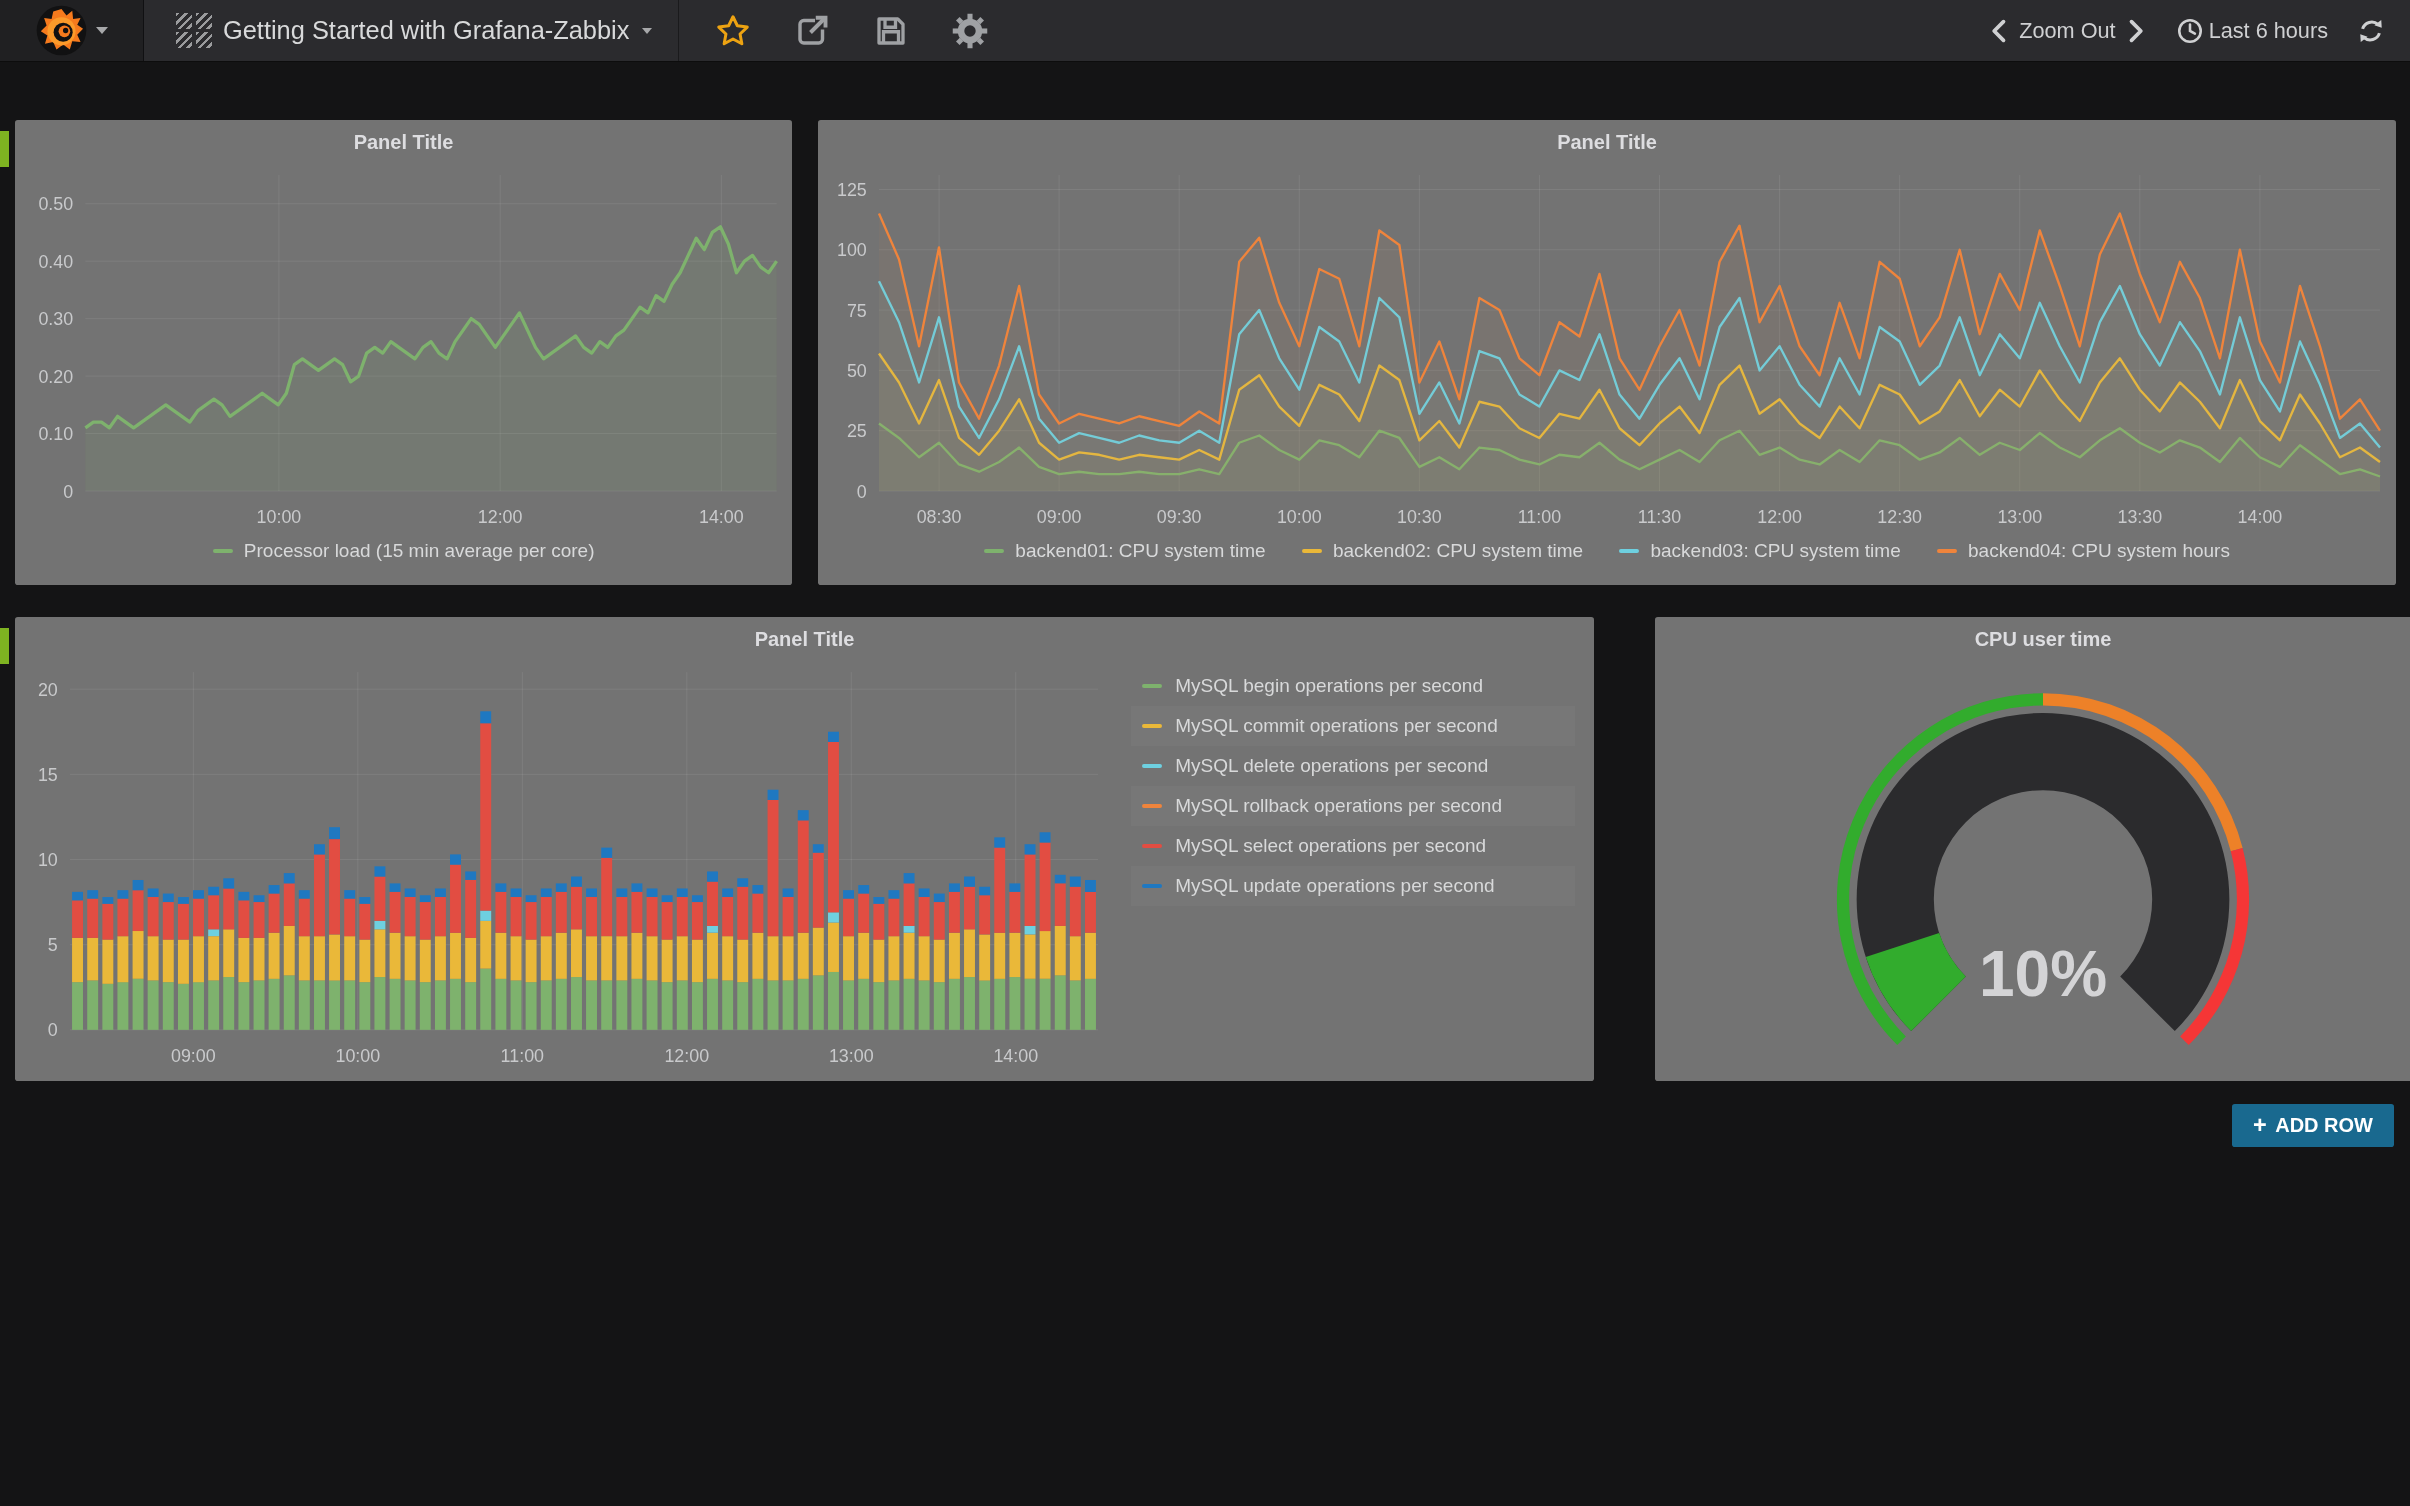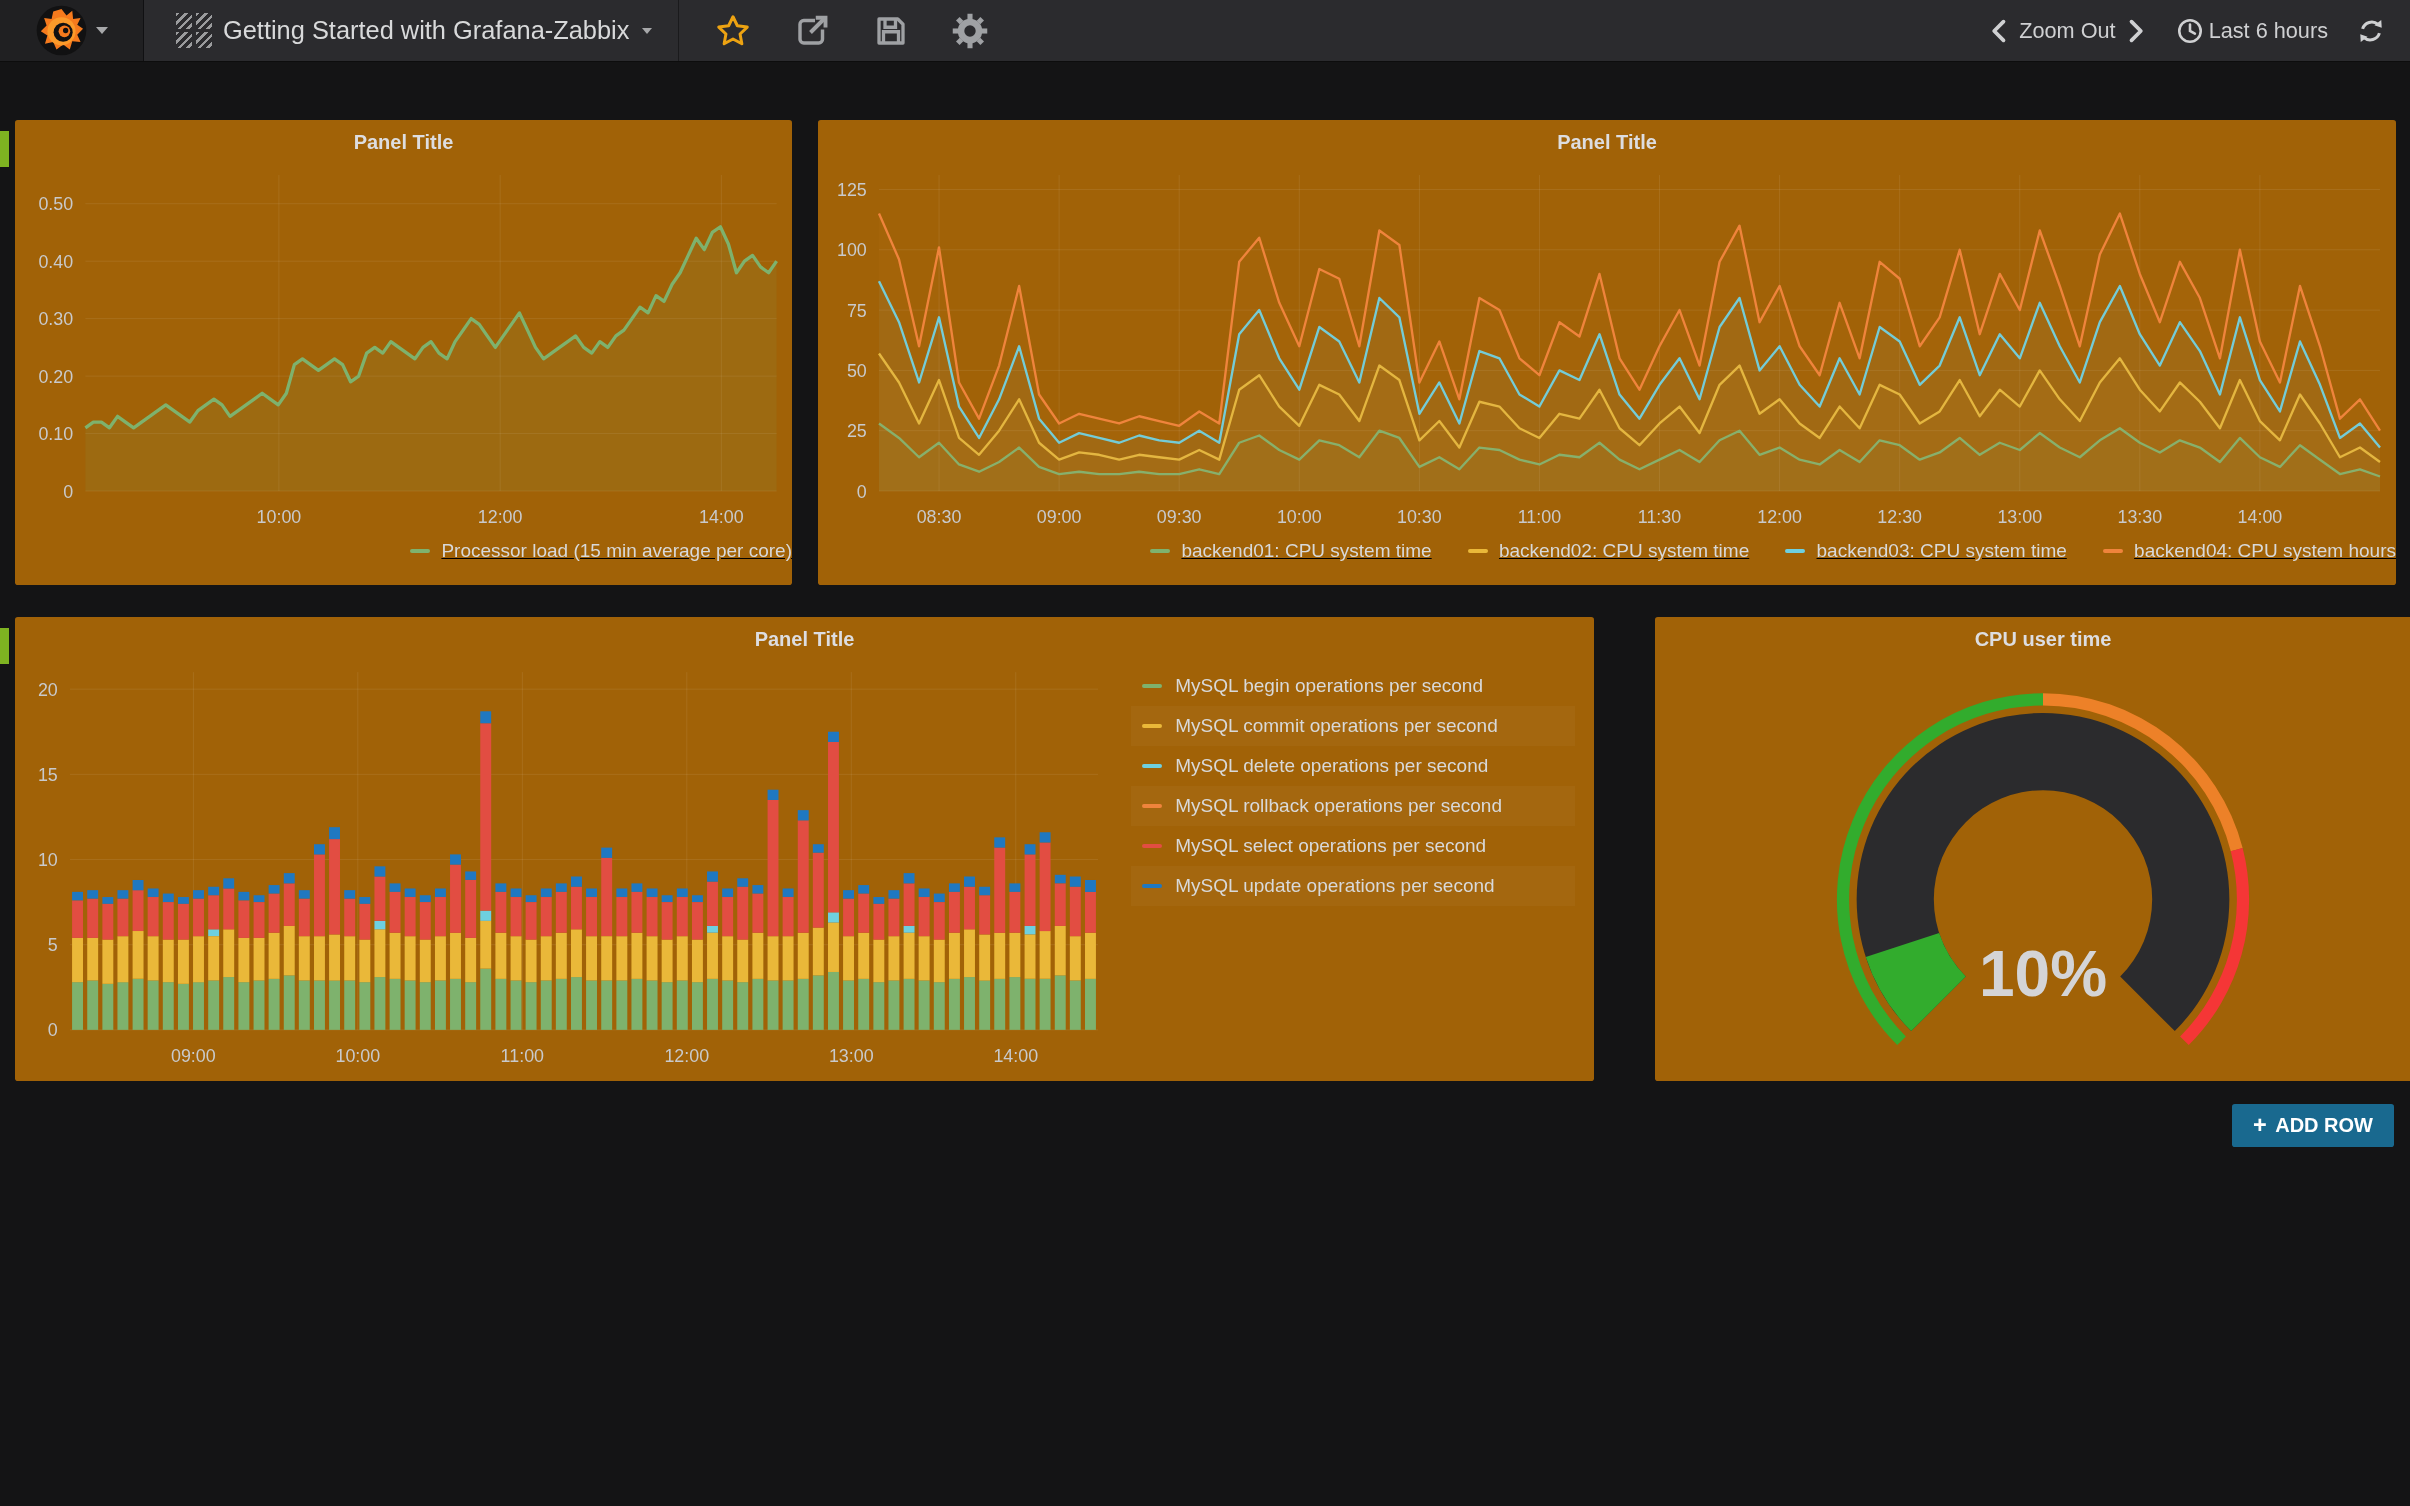"Panel Title" .panel { background: #a16207 -> #737373 }
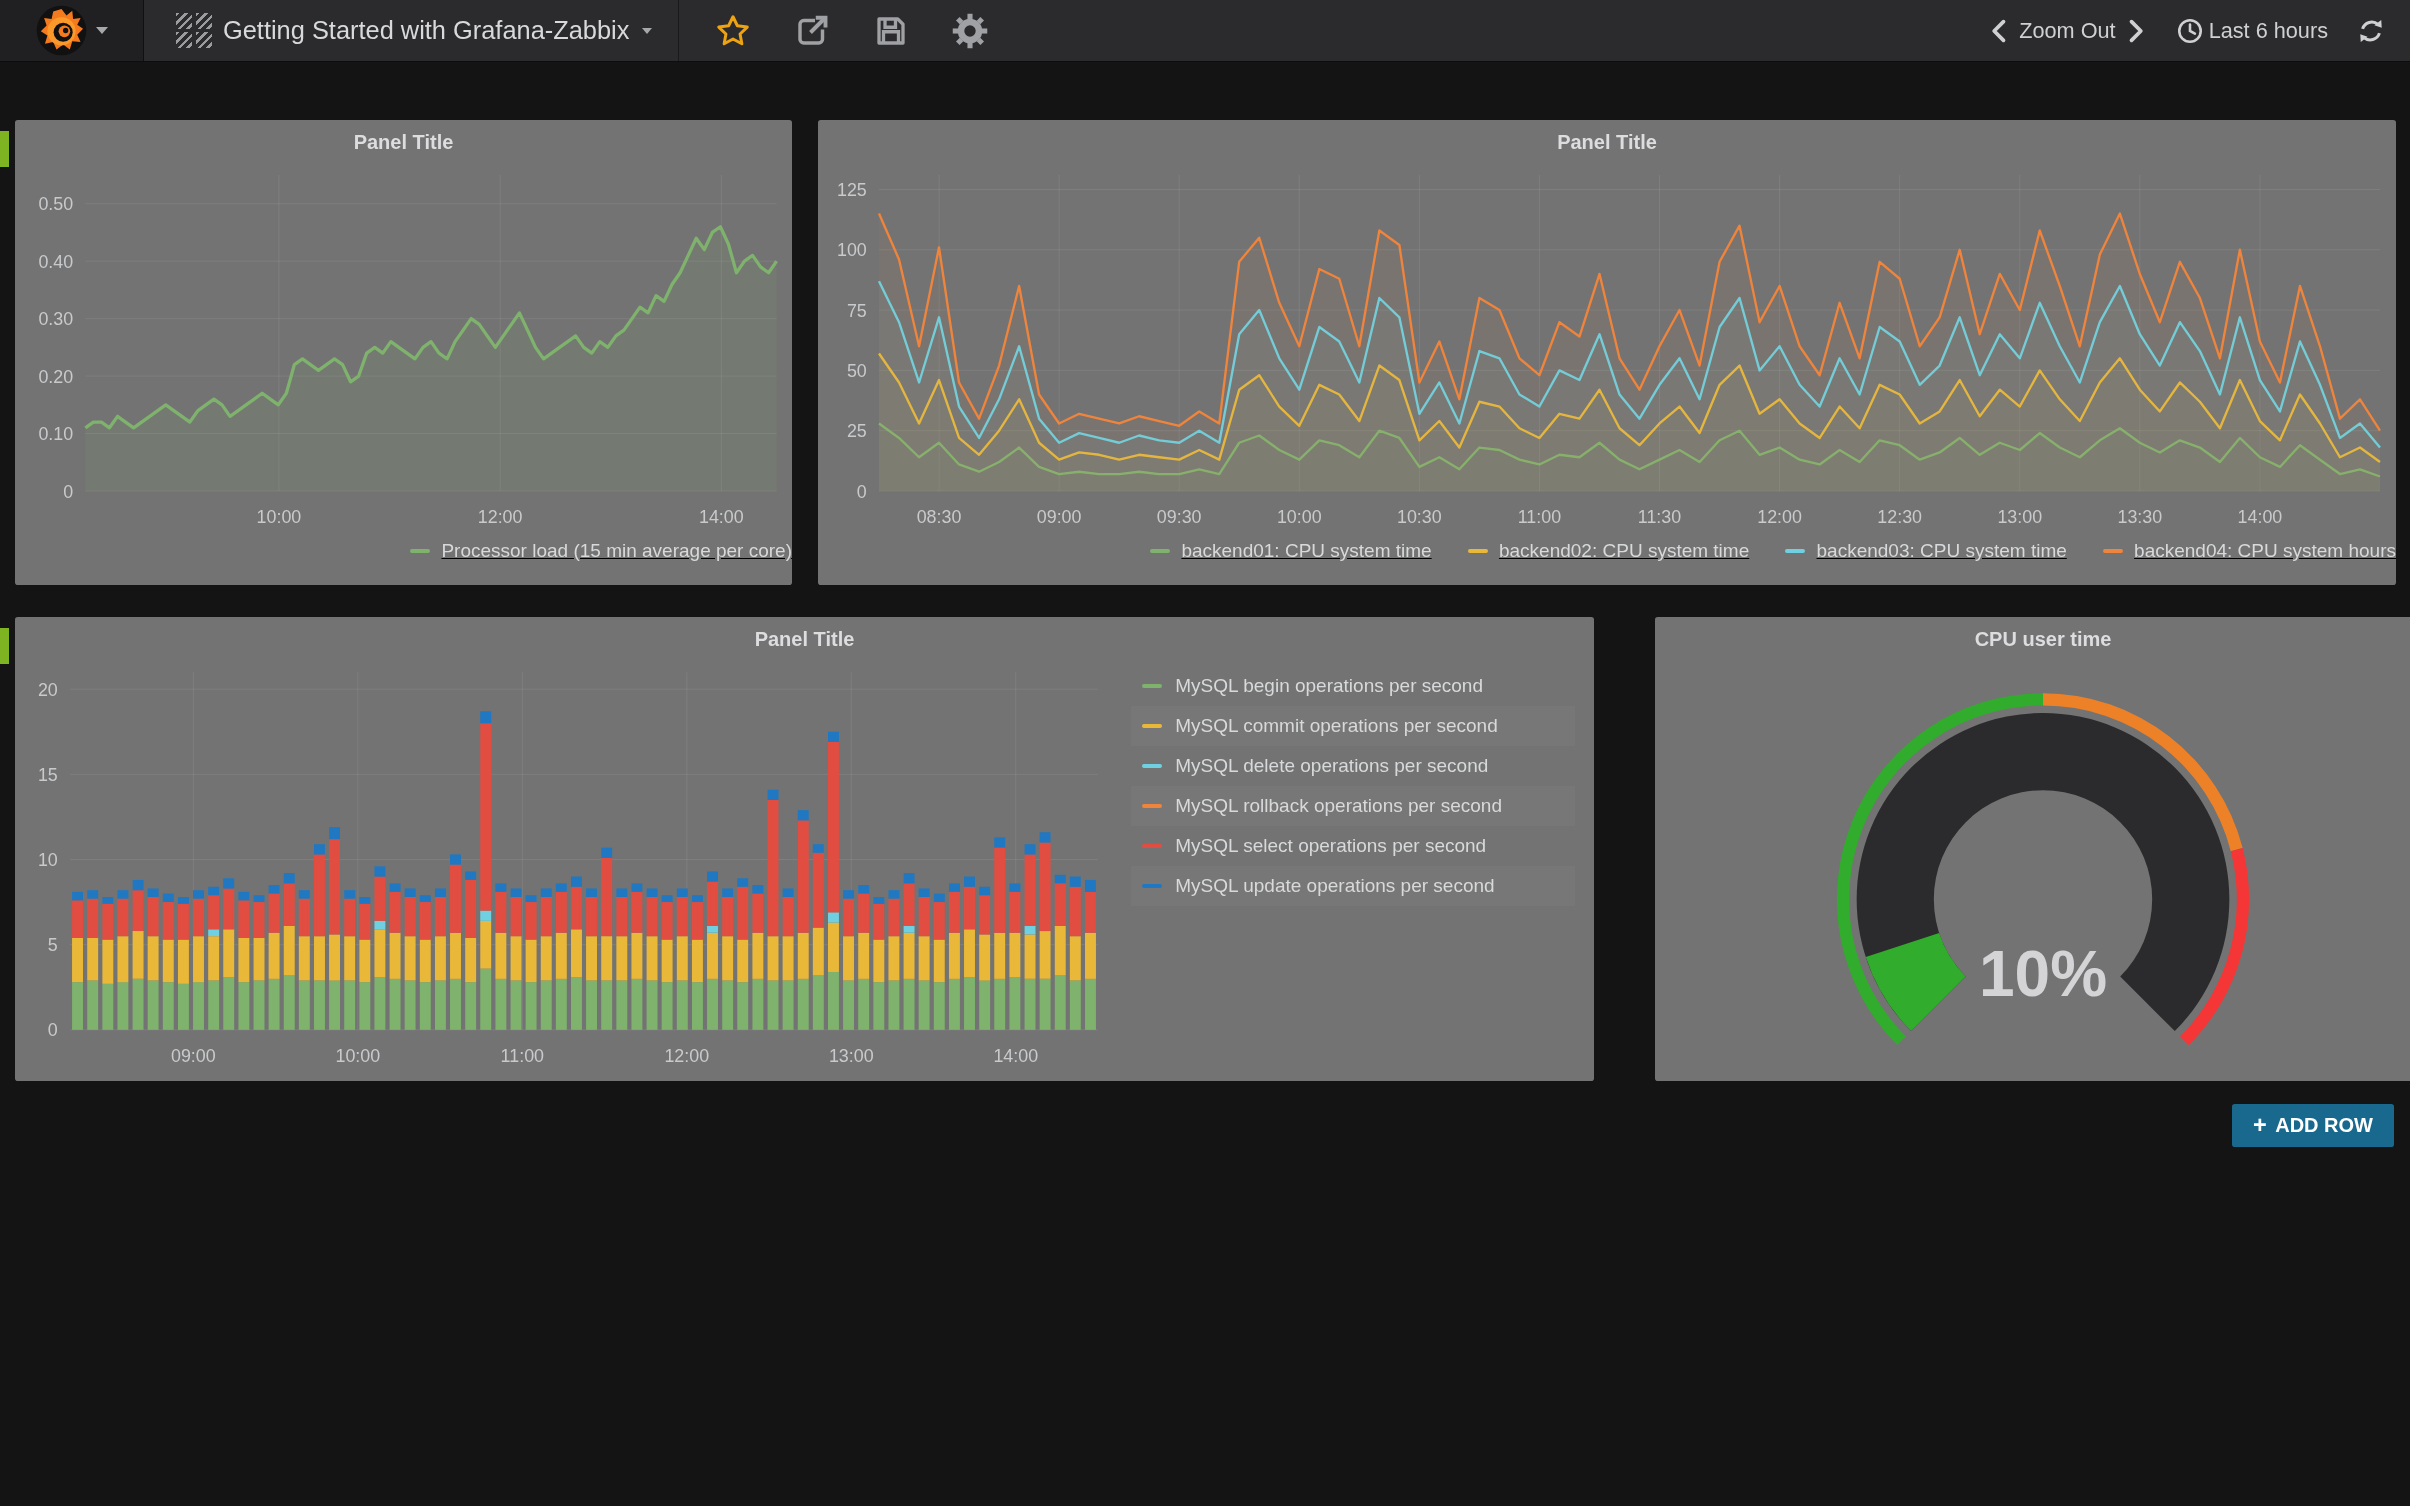"Processor load (15 min average" .legend-row { justify-content: flex-end -> center; text-decoration: underline -> none }
